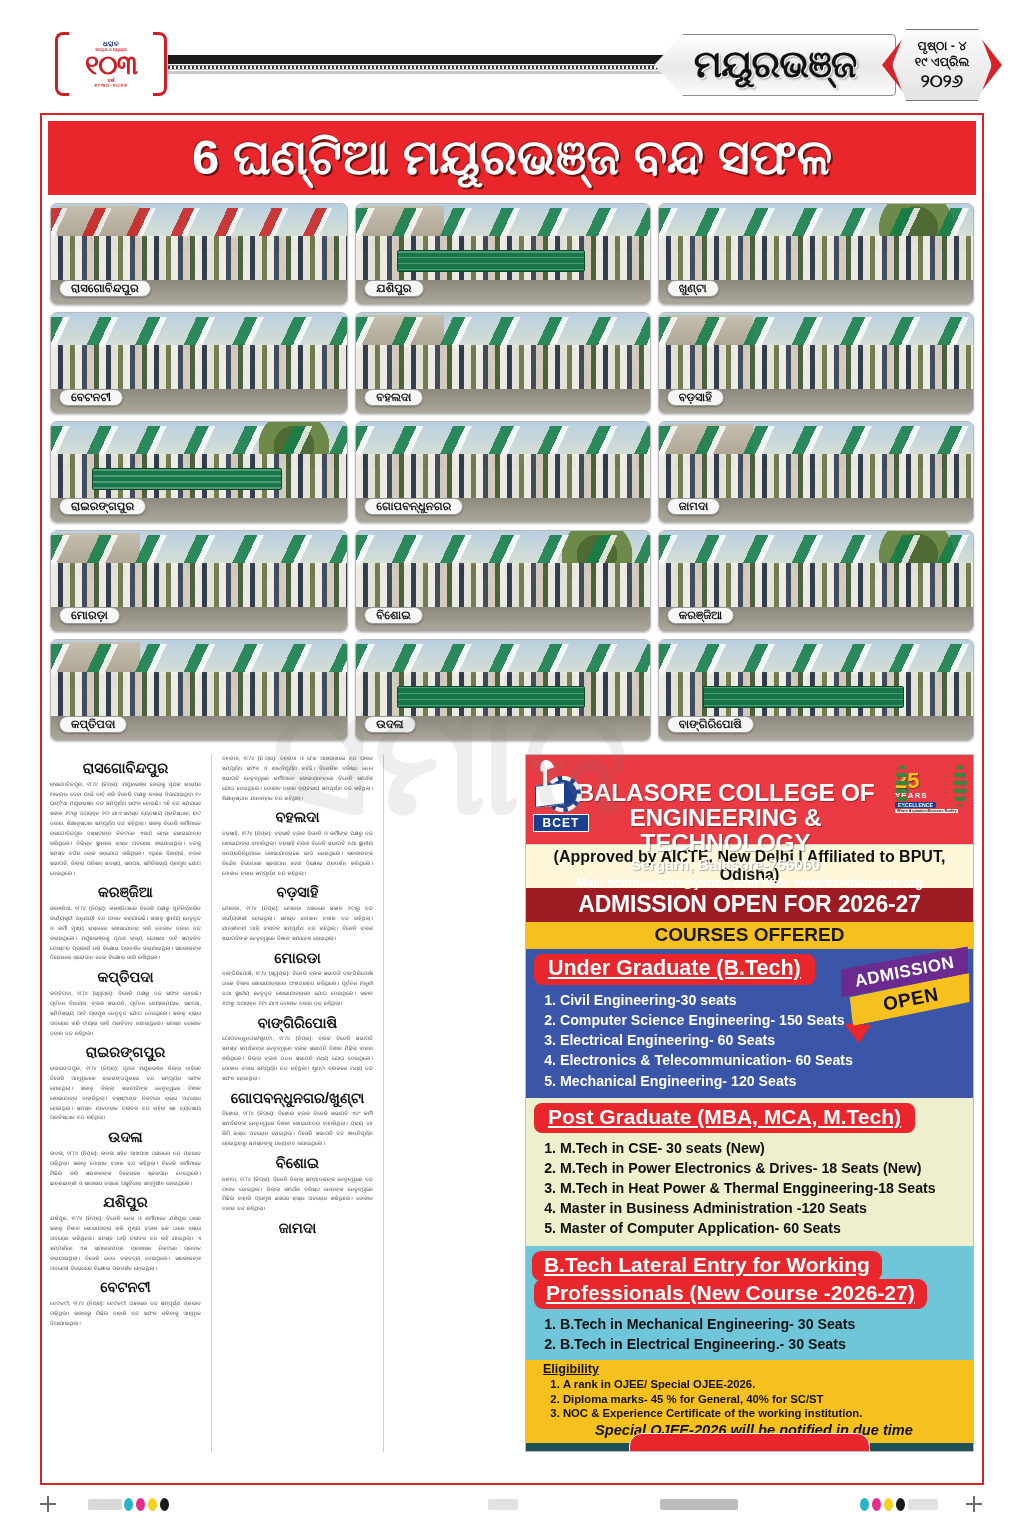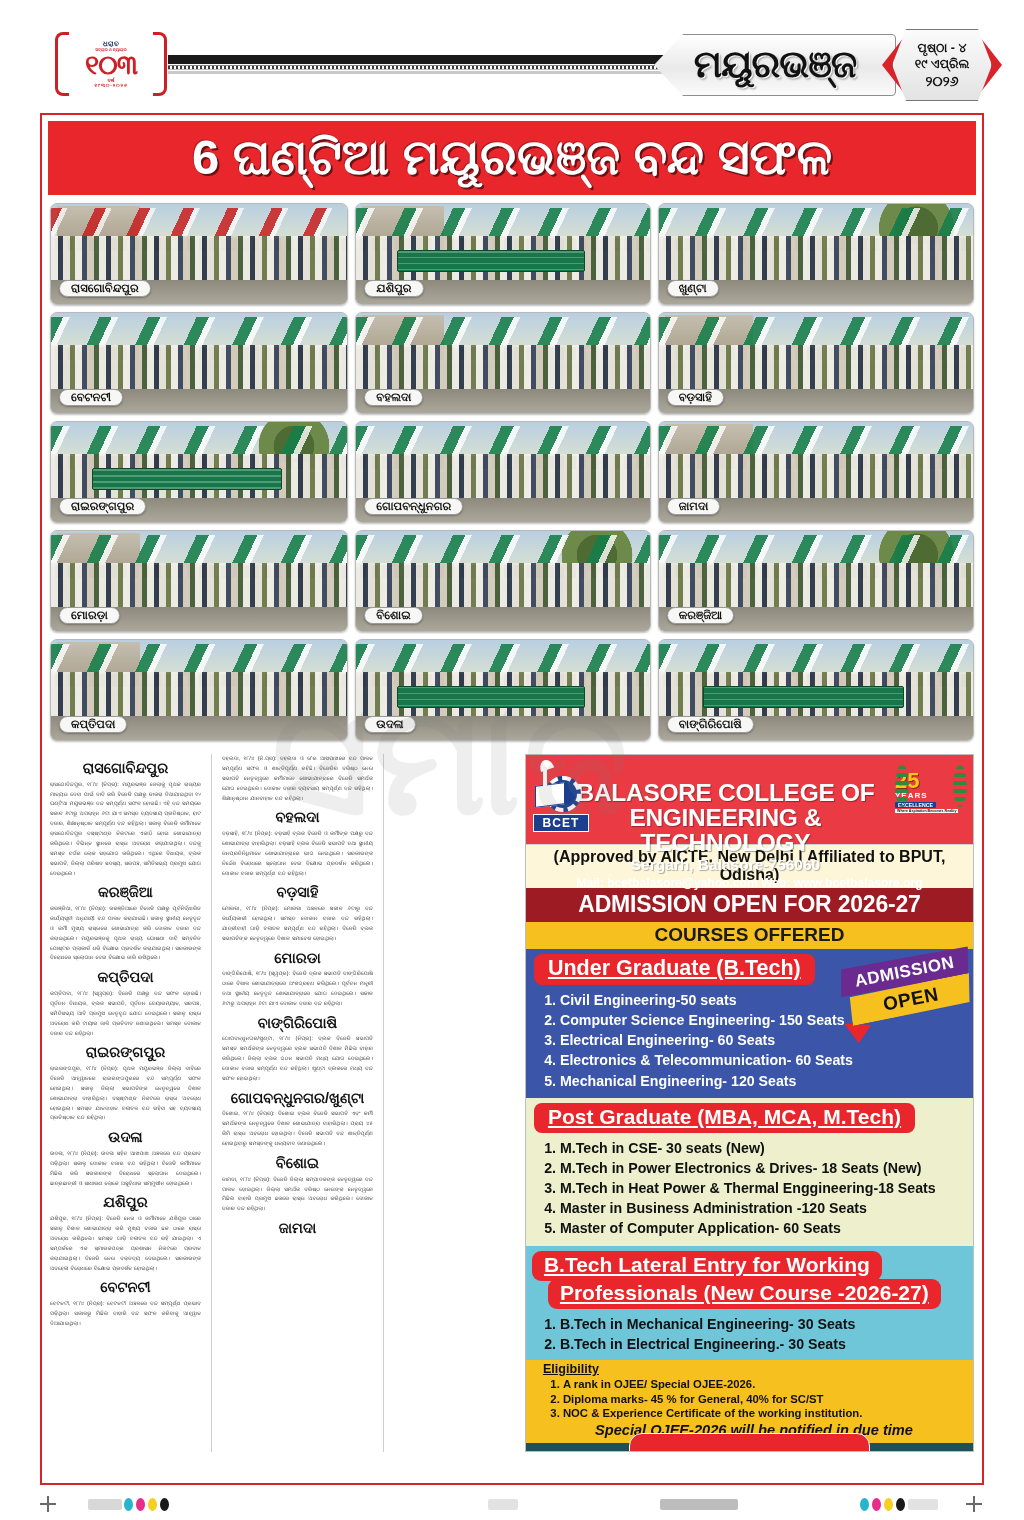"୨୦୨୬" .date-hex .l3 { font-size: 14px -> 18px }
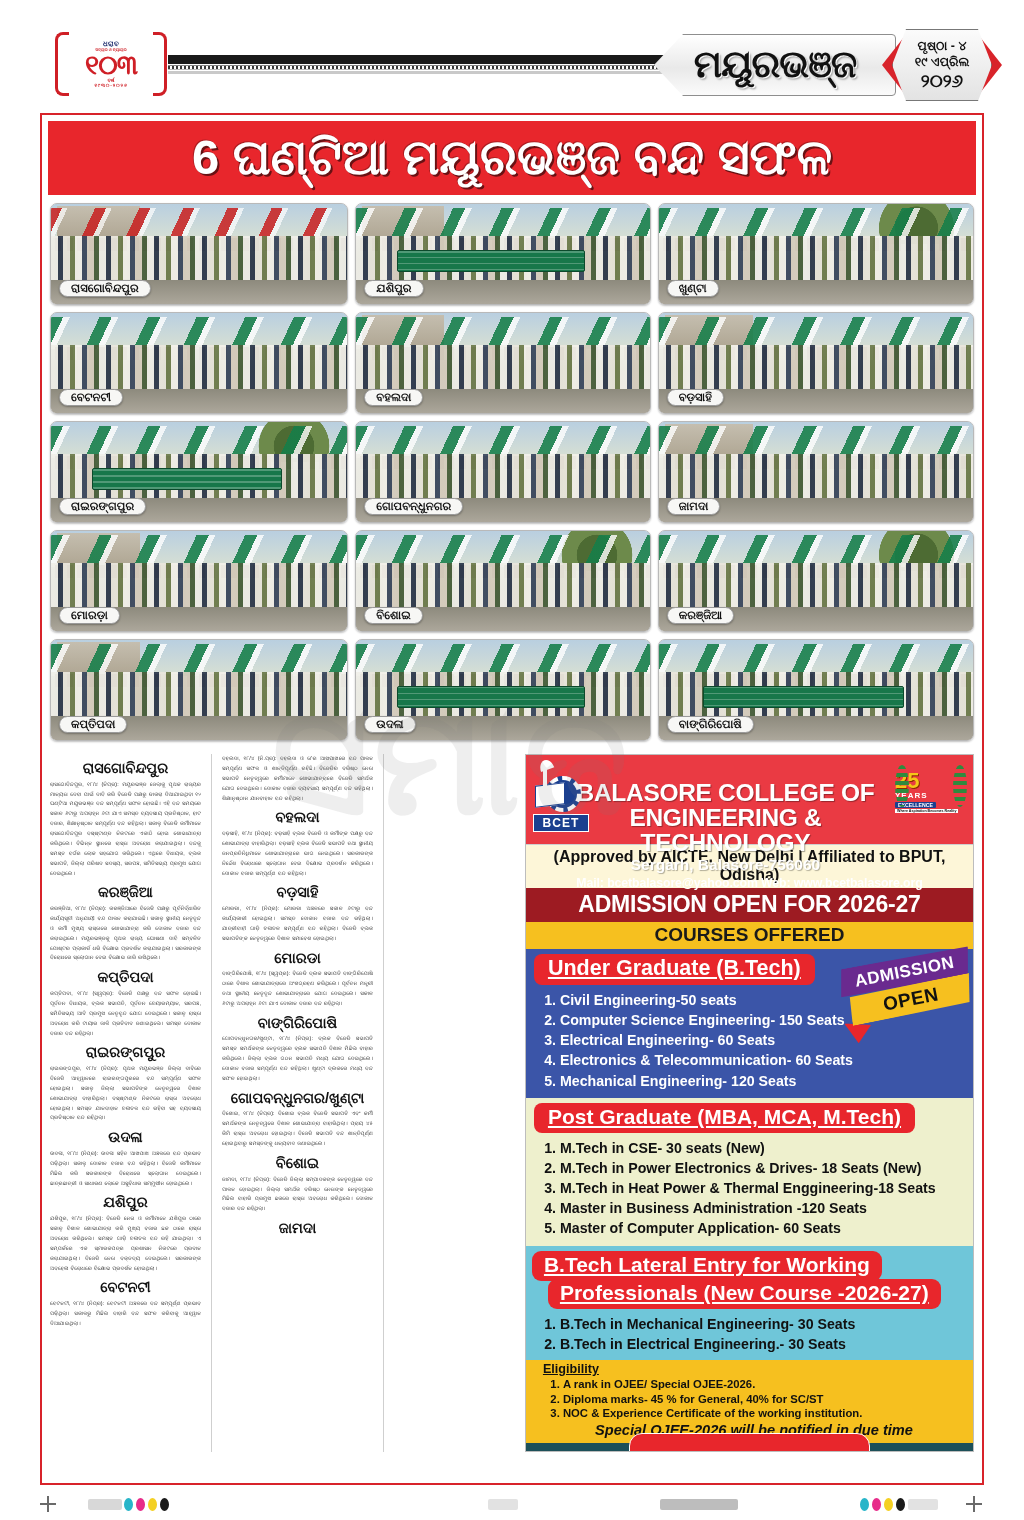"Civil Engineering-50 seats" li { text: Engineering-50 -> Engineering-30 }
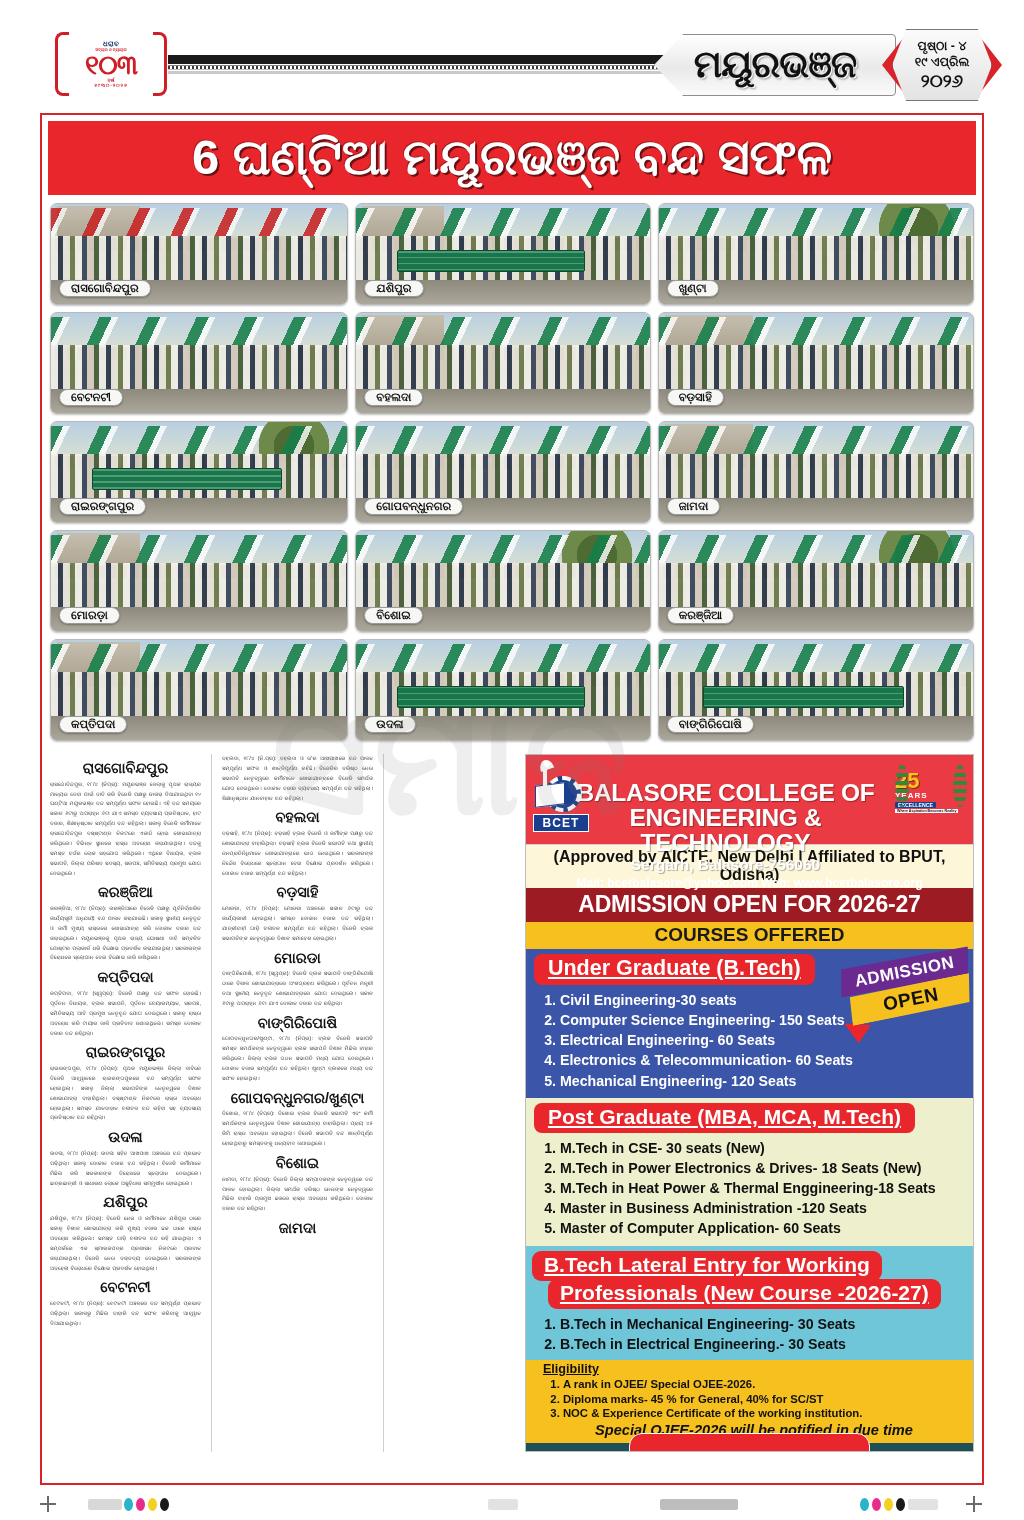"Professionals (New Course -2026-27)" span.pill { margin-left: 16px -> 2px }
